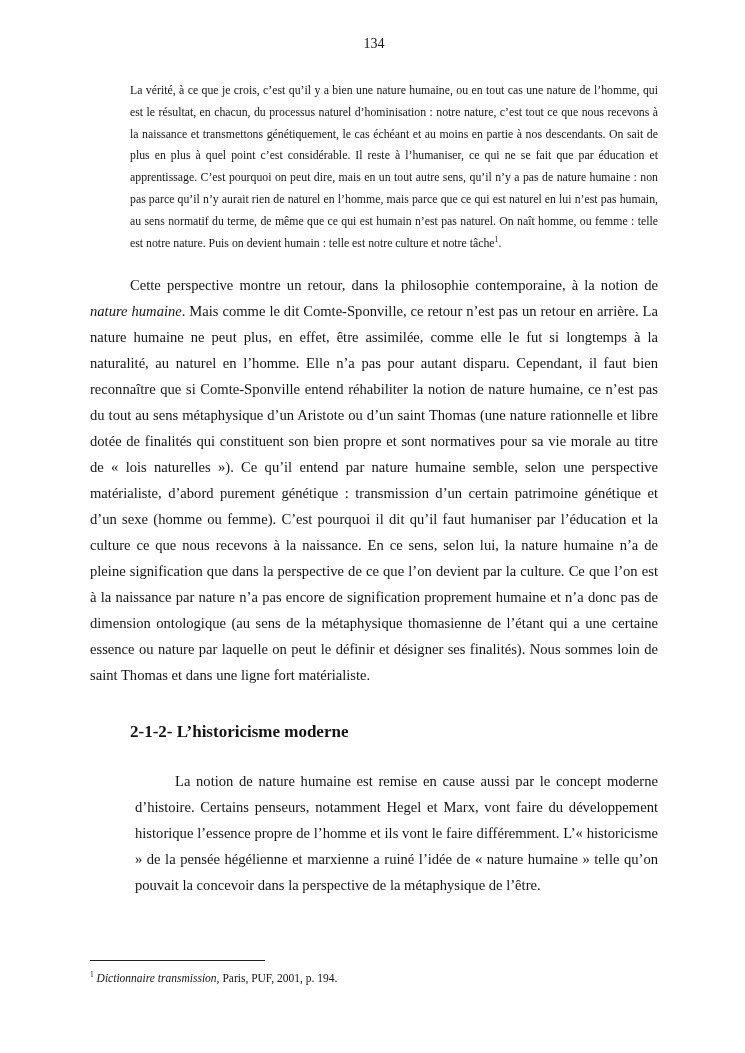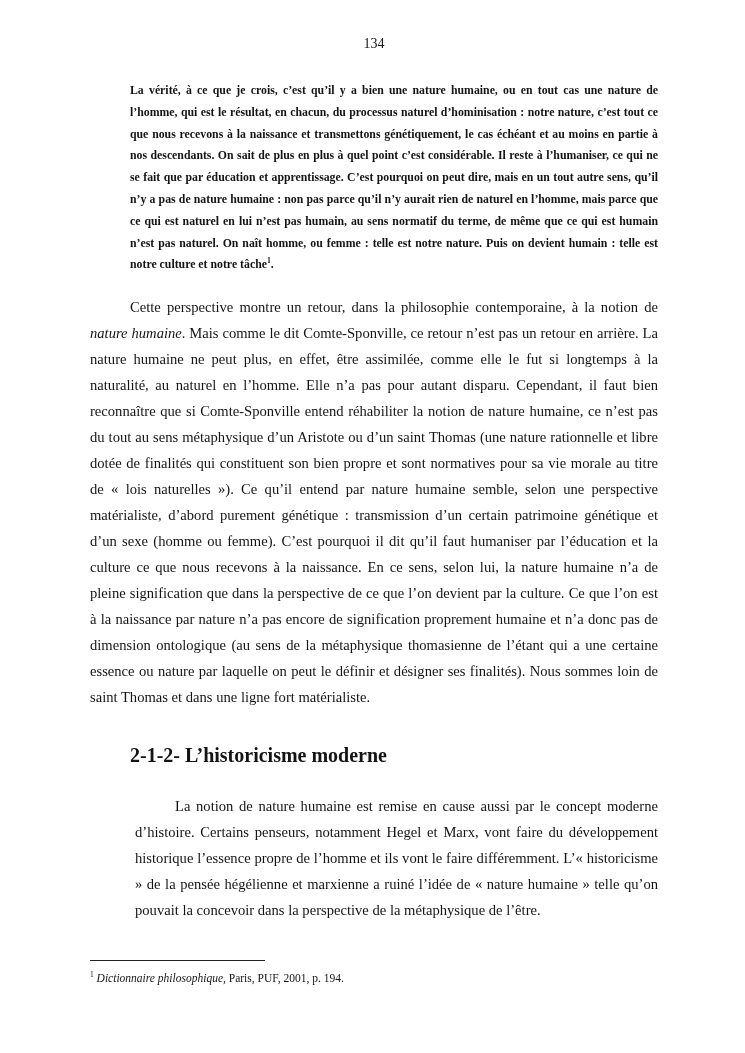"La vérité, à ce que" .quote { font-weight: bold -> none }
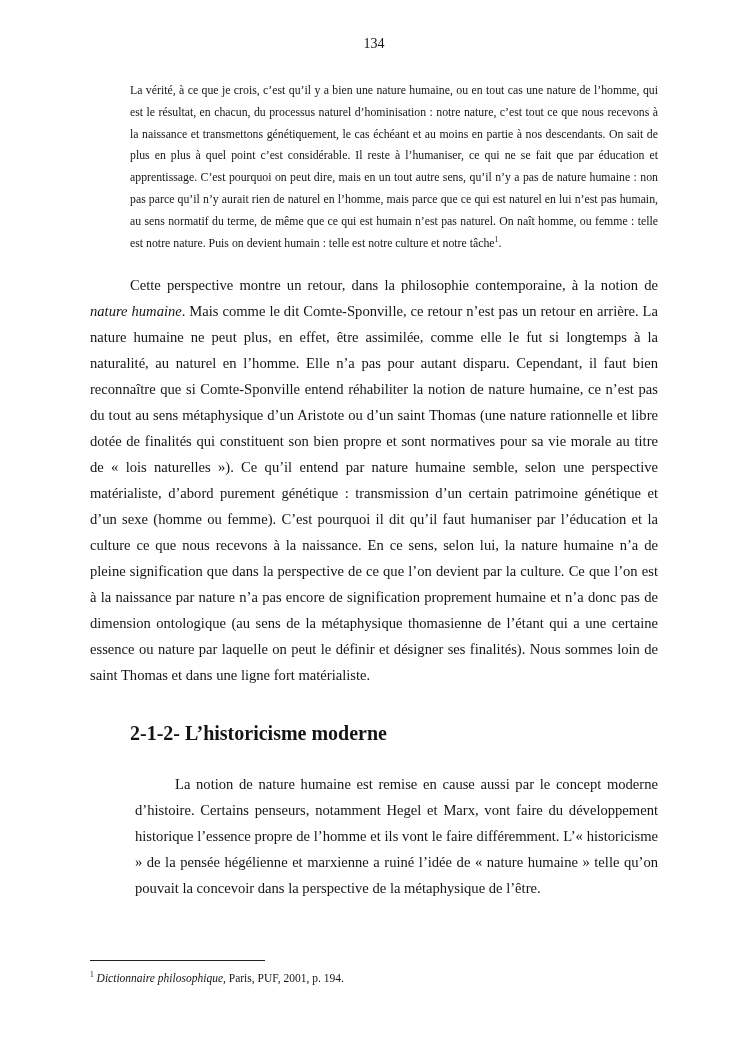"2-1-2- L’historicisme moderne" .heading { font-size: 20px -> 17px }
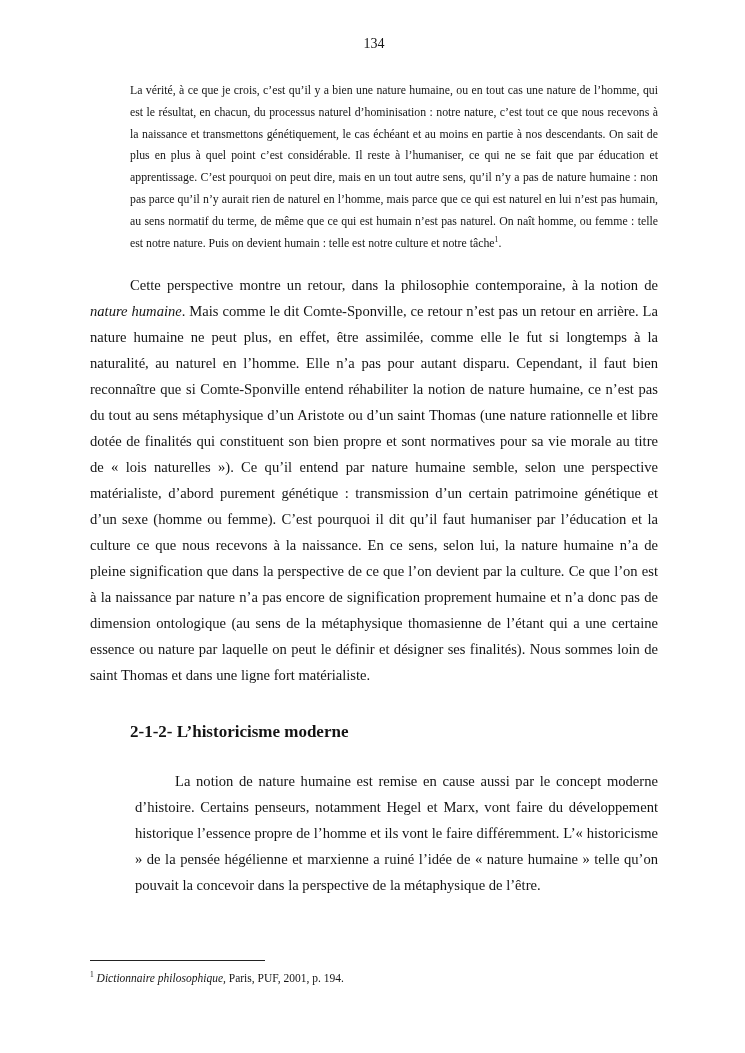"Dictionnaire philosophique," em { text: philosophique -> transmission }
